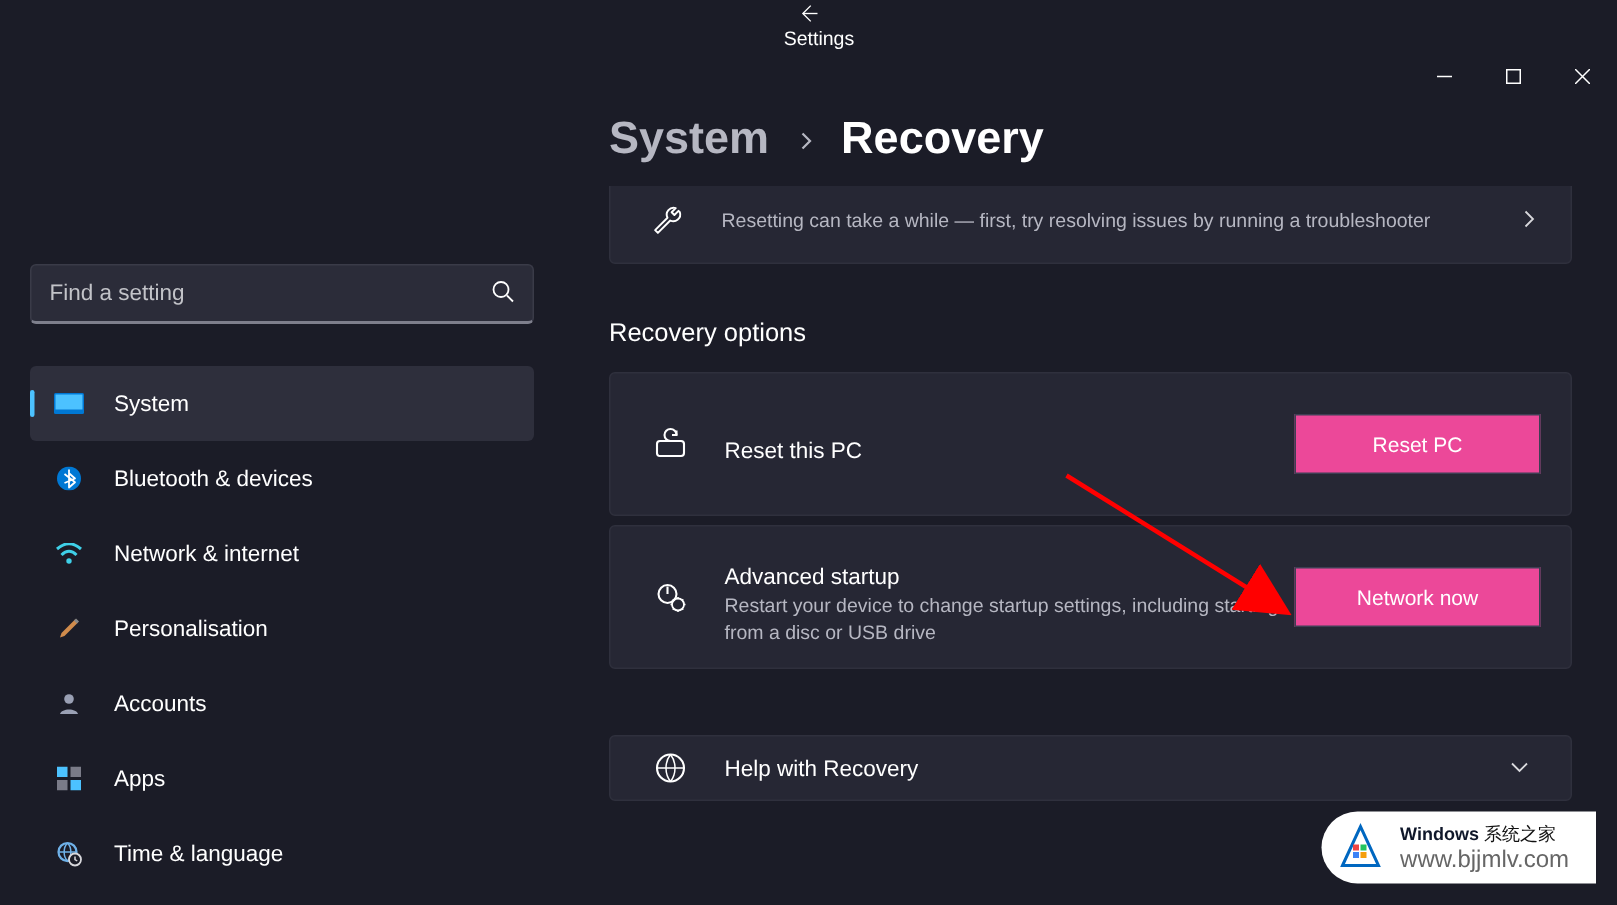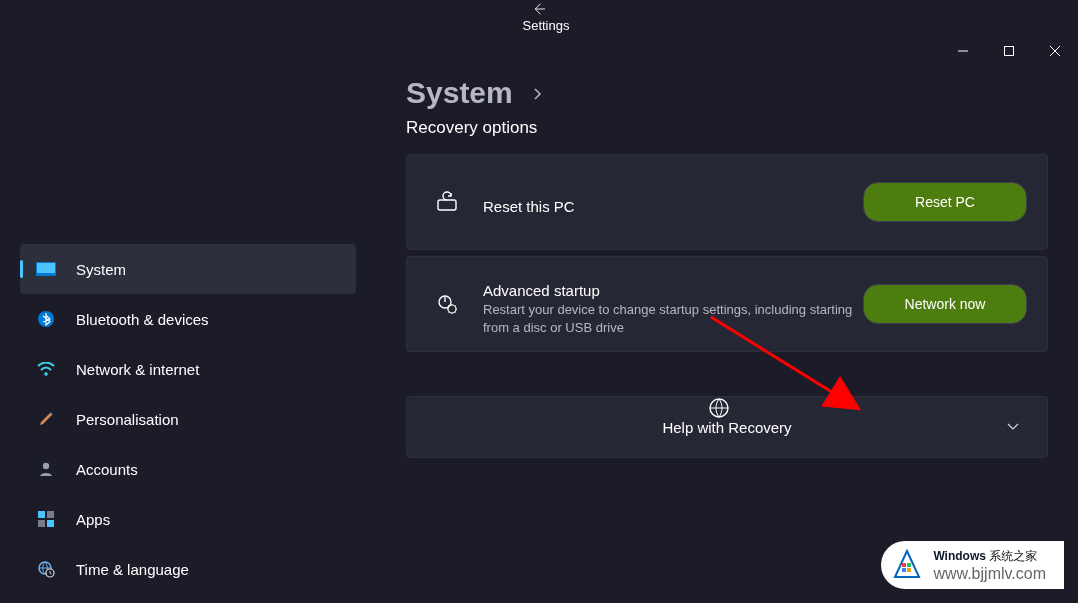"Recovery" span.bc-current { html: none -> <span>Recovery</span> }
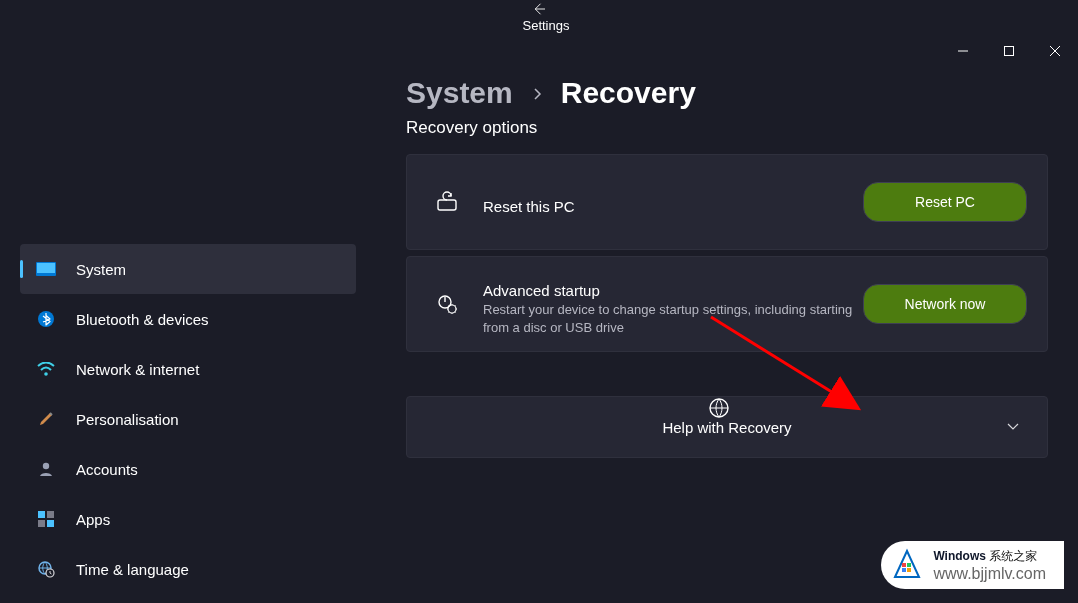"Resetting can take a while" div.card { html: none -> <div> <span> <svg> <path></path> </svg> </span> <div> <div>Resetting can take a while — first, try resolving issues by running a troubleshooter</div> </div> <span> <svg> <path></path> </svg> </span> </div> }
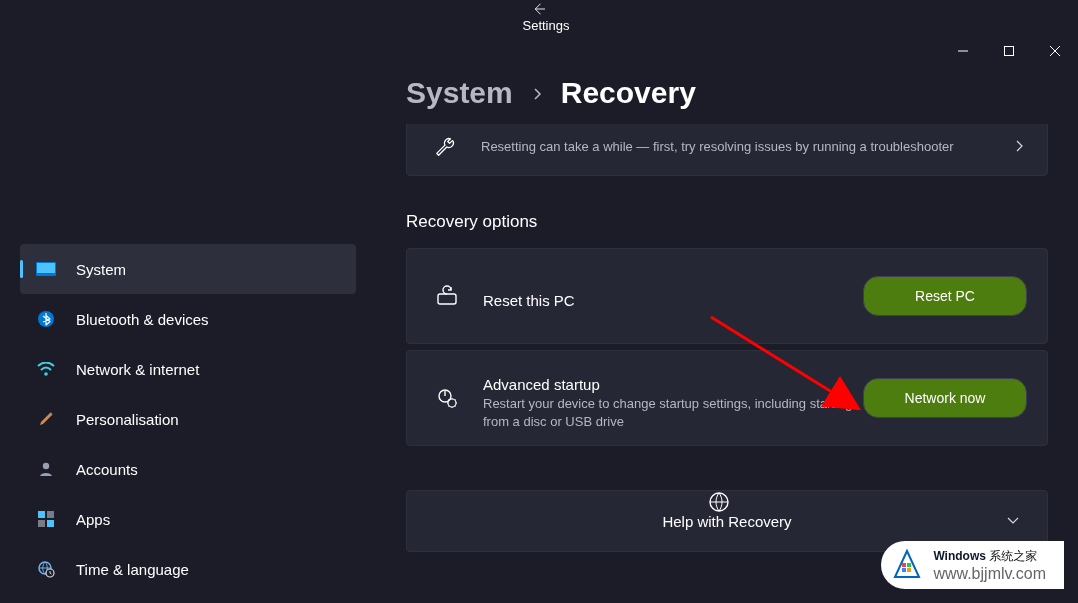"Find a setting" div.search { html: none -> <div> <input> <span> <svg> <circle></circle> <path></path> </svg> </span> </div> }
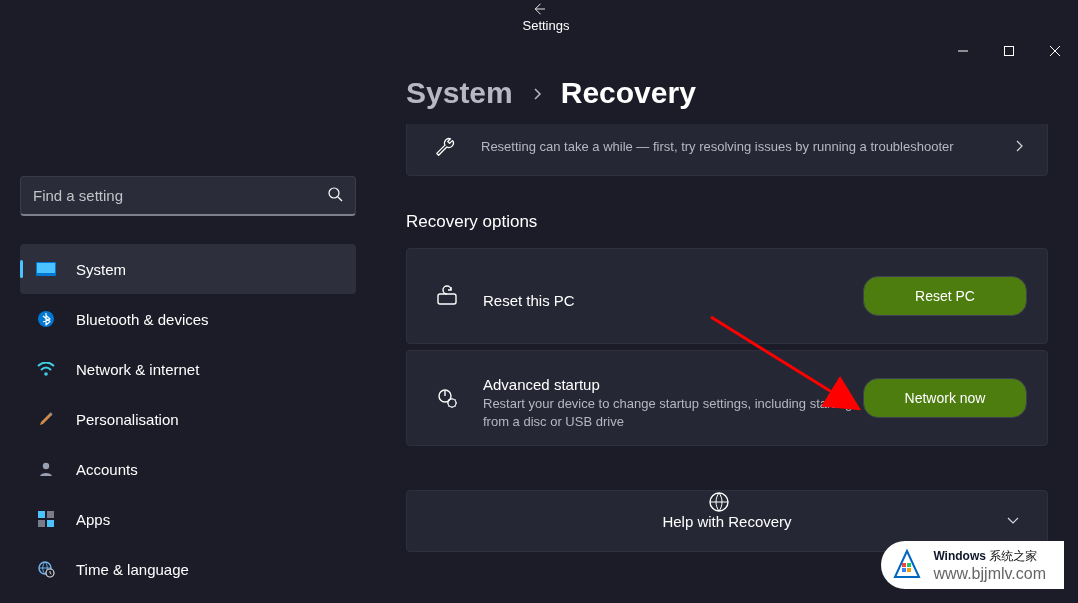"Reset PC" .action-btn { background: #4d7c0f -> #ec4899; border-radius: 15px -> 0 }
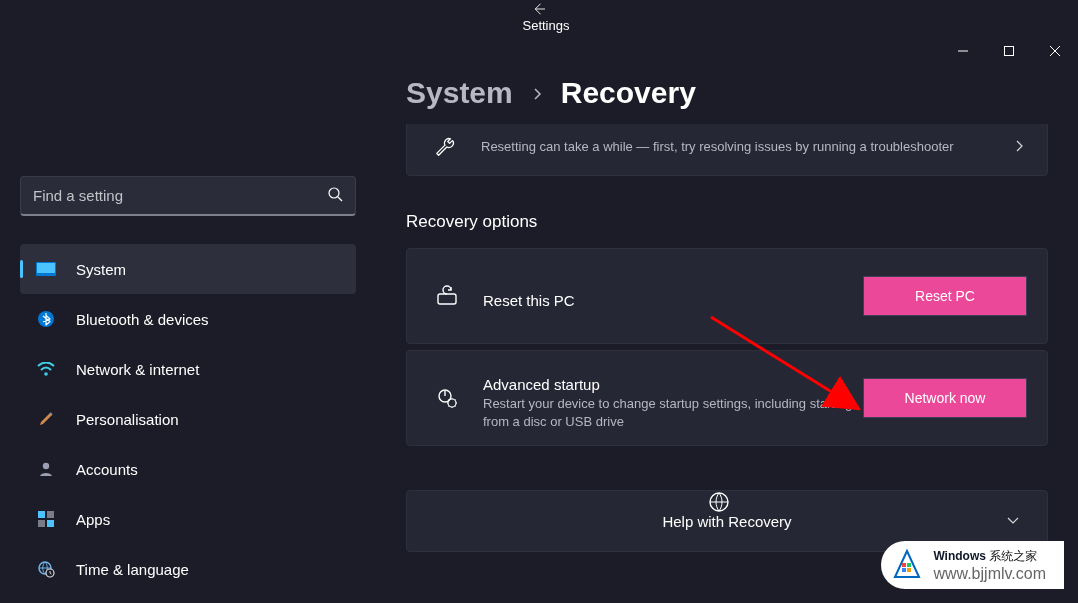"Help with Recovery" .help-card { flex-direction: column -> none; height: 62px -> 44px }
